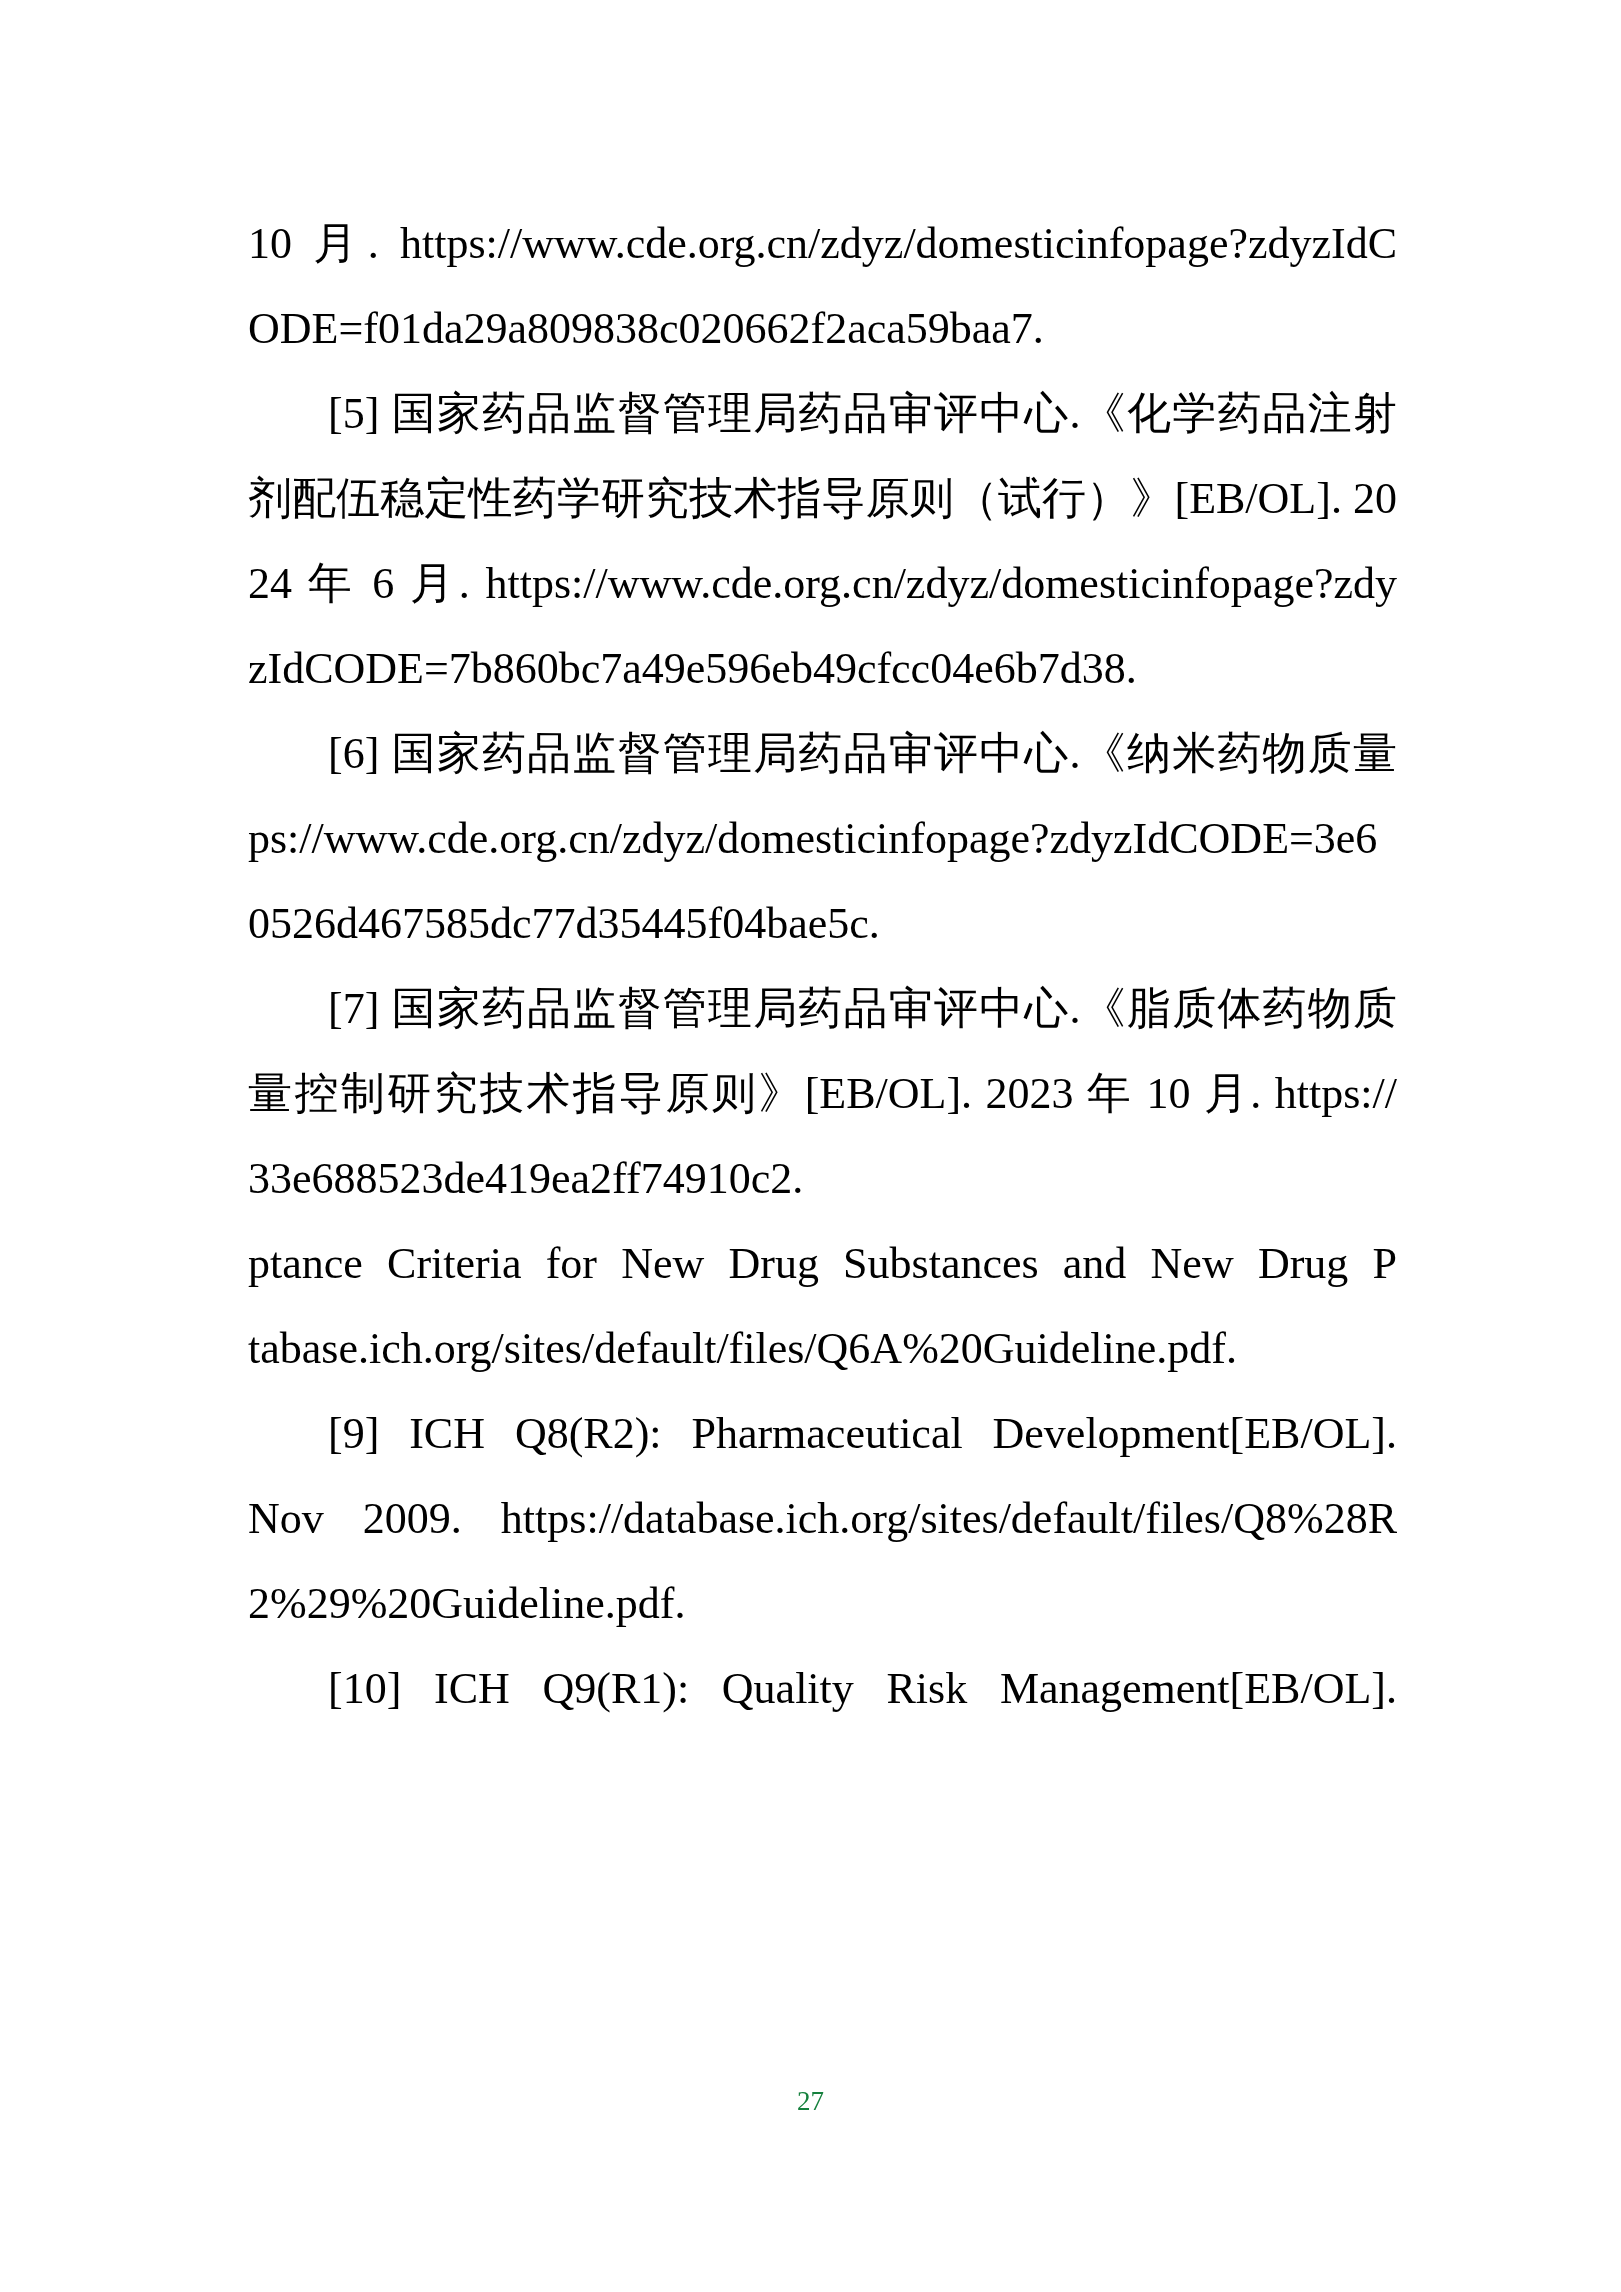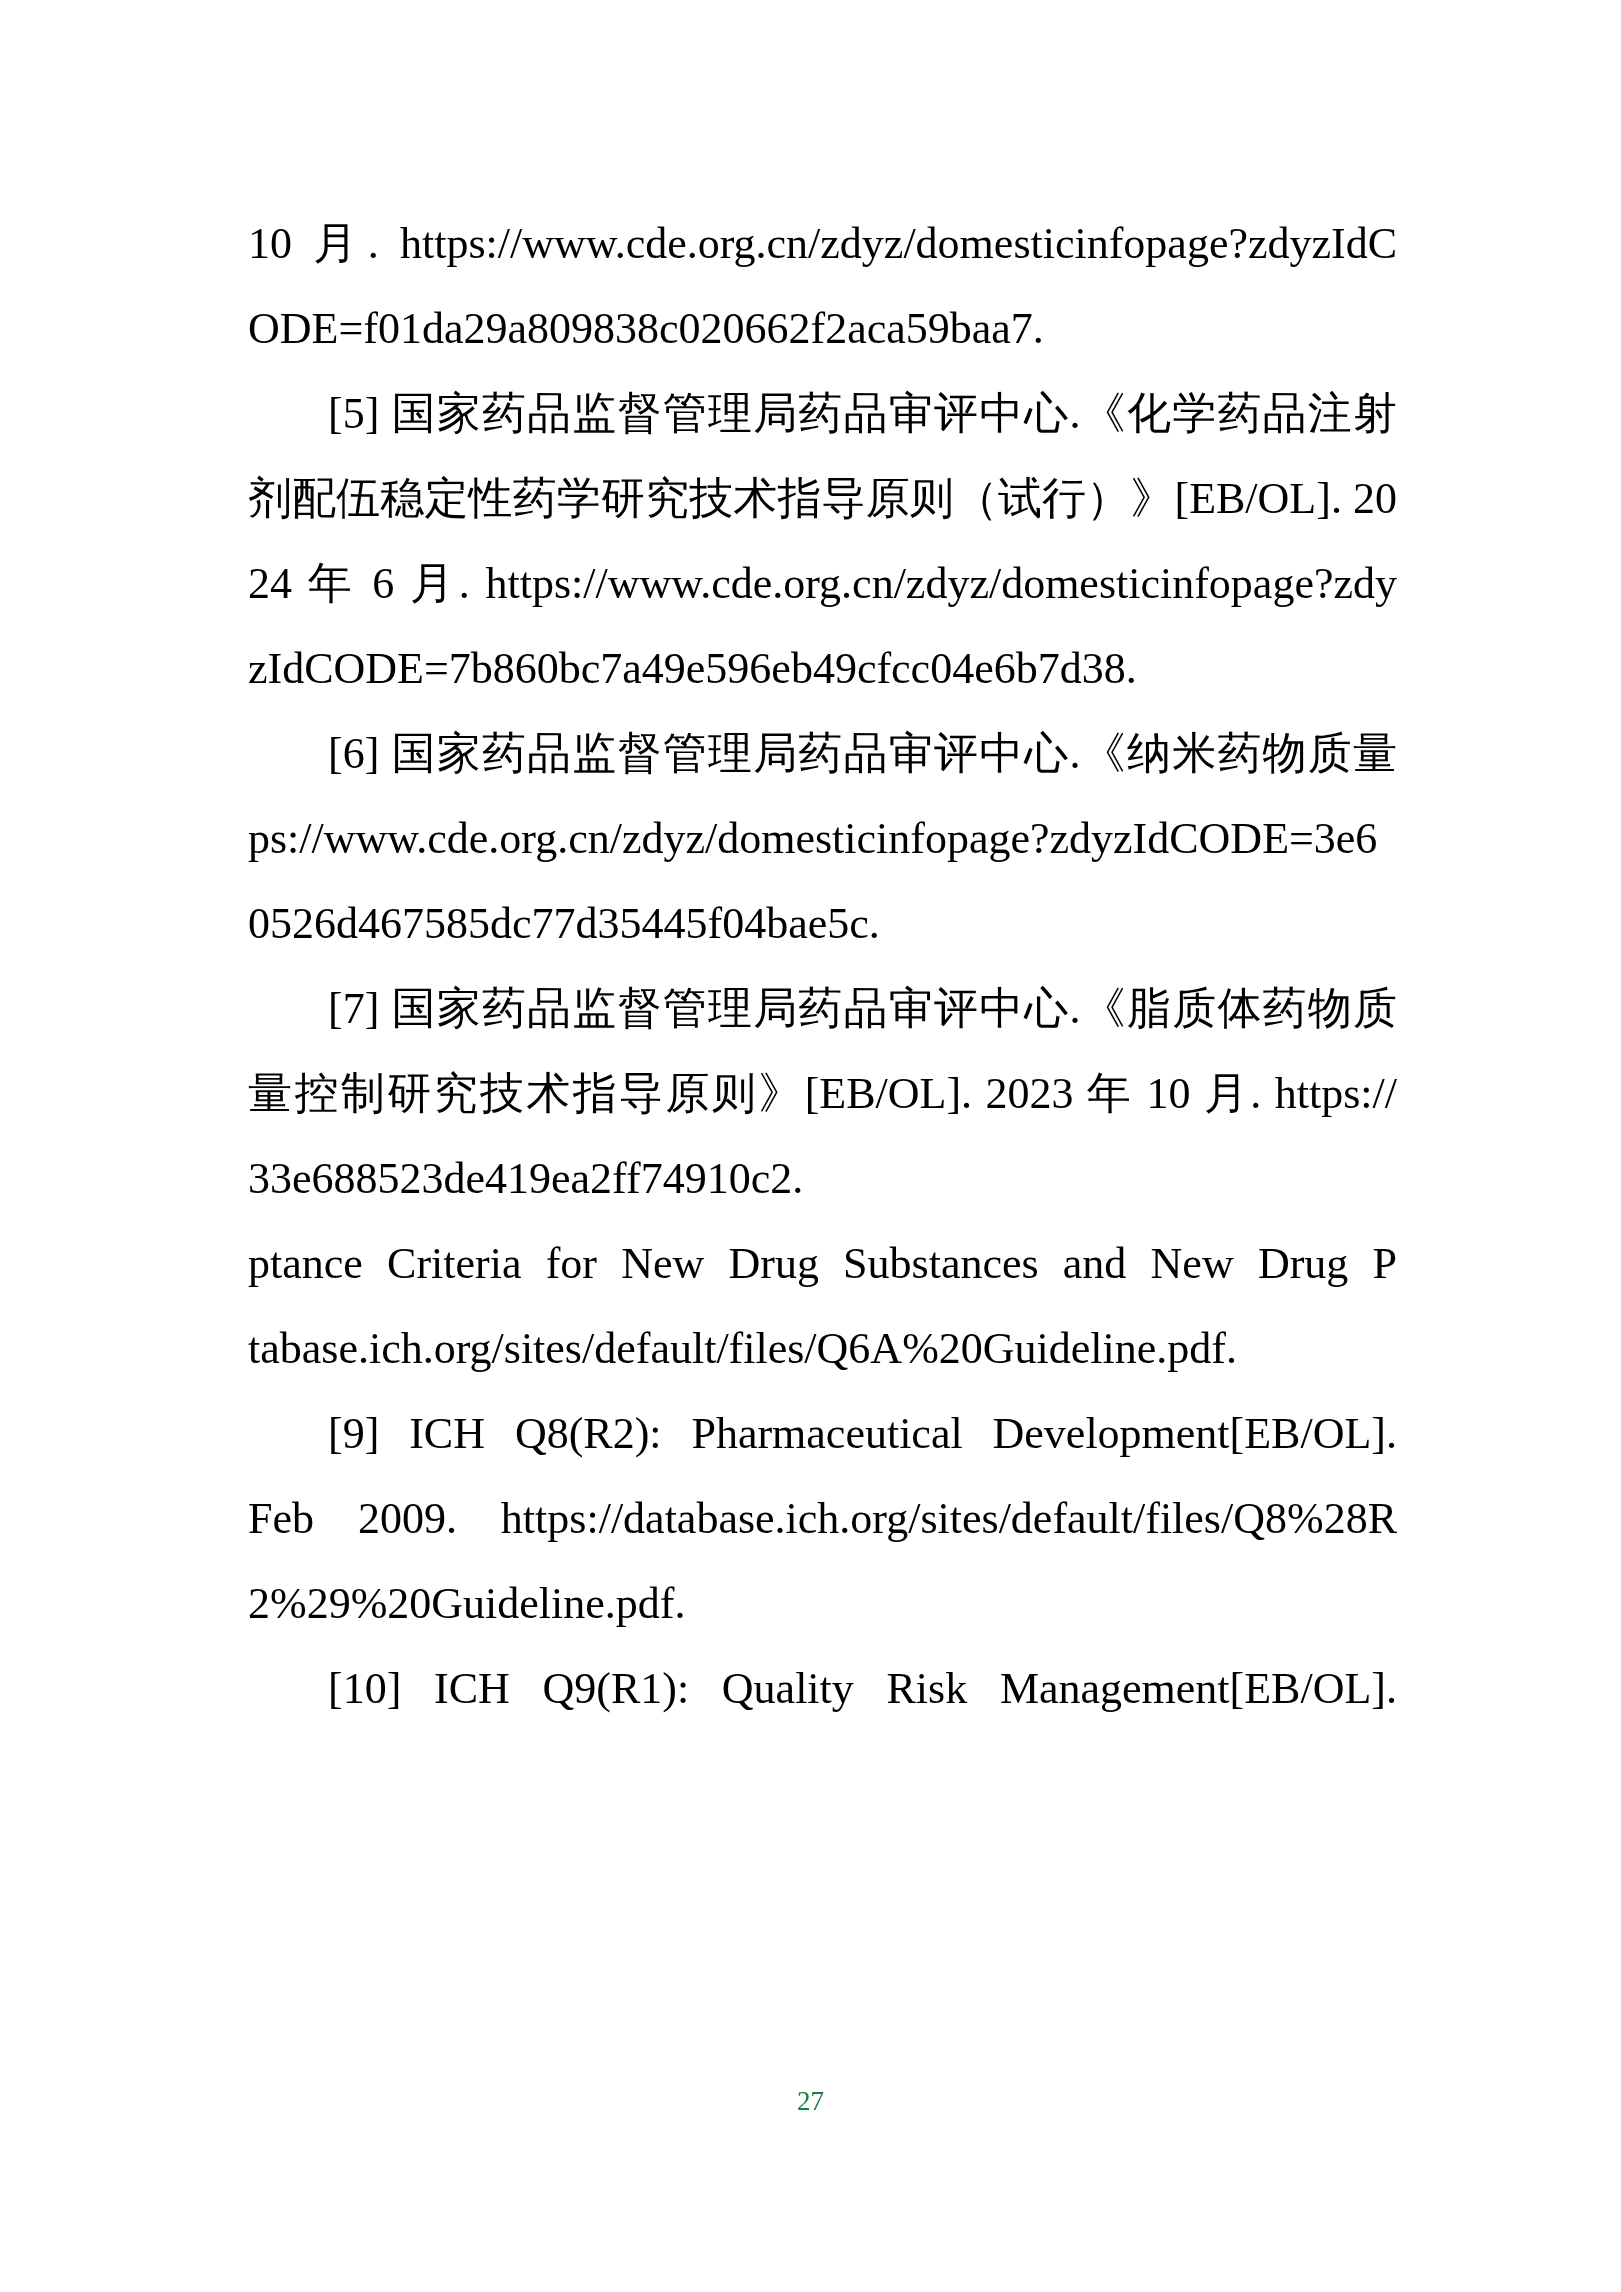"Feb 2009." div.line { text: Feb -> Nov }
